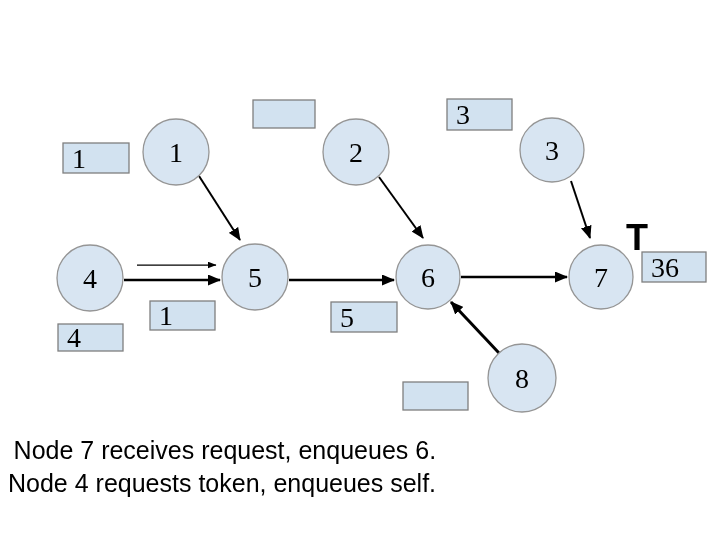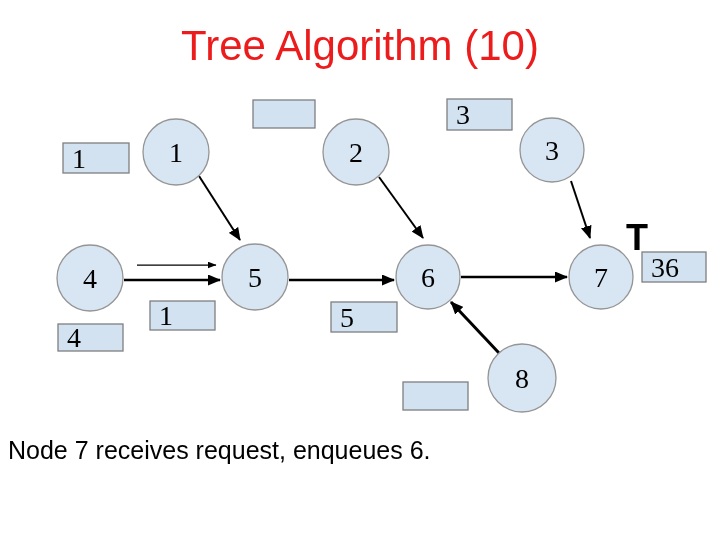"Tree Algorithm (10)" div.title { html: <div>Tree Algorithm (10)</div> -> none }
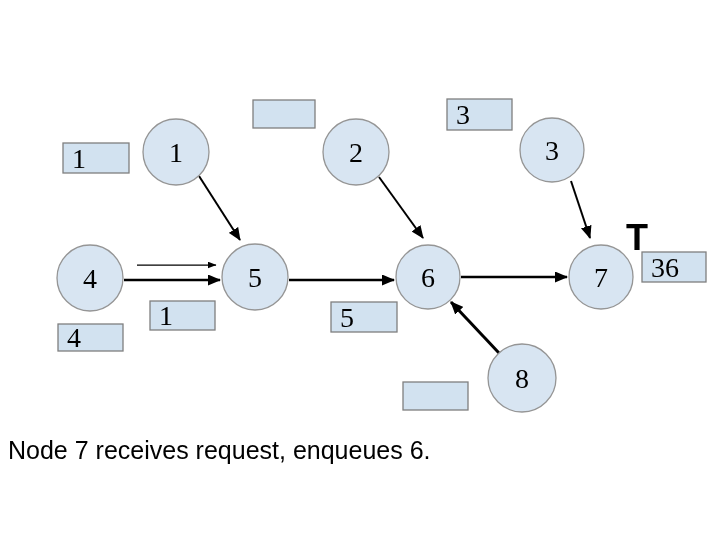"Node 4 requests token, enqueues" div { html: none -> <div>Node 4 requests token, enqueues self.</div> }
